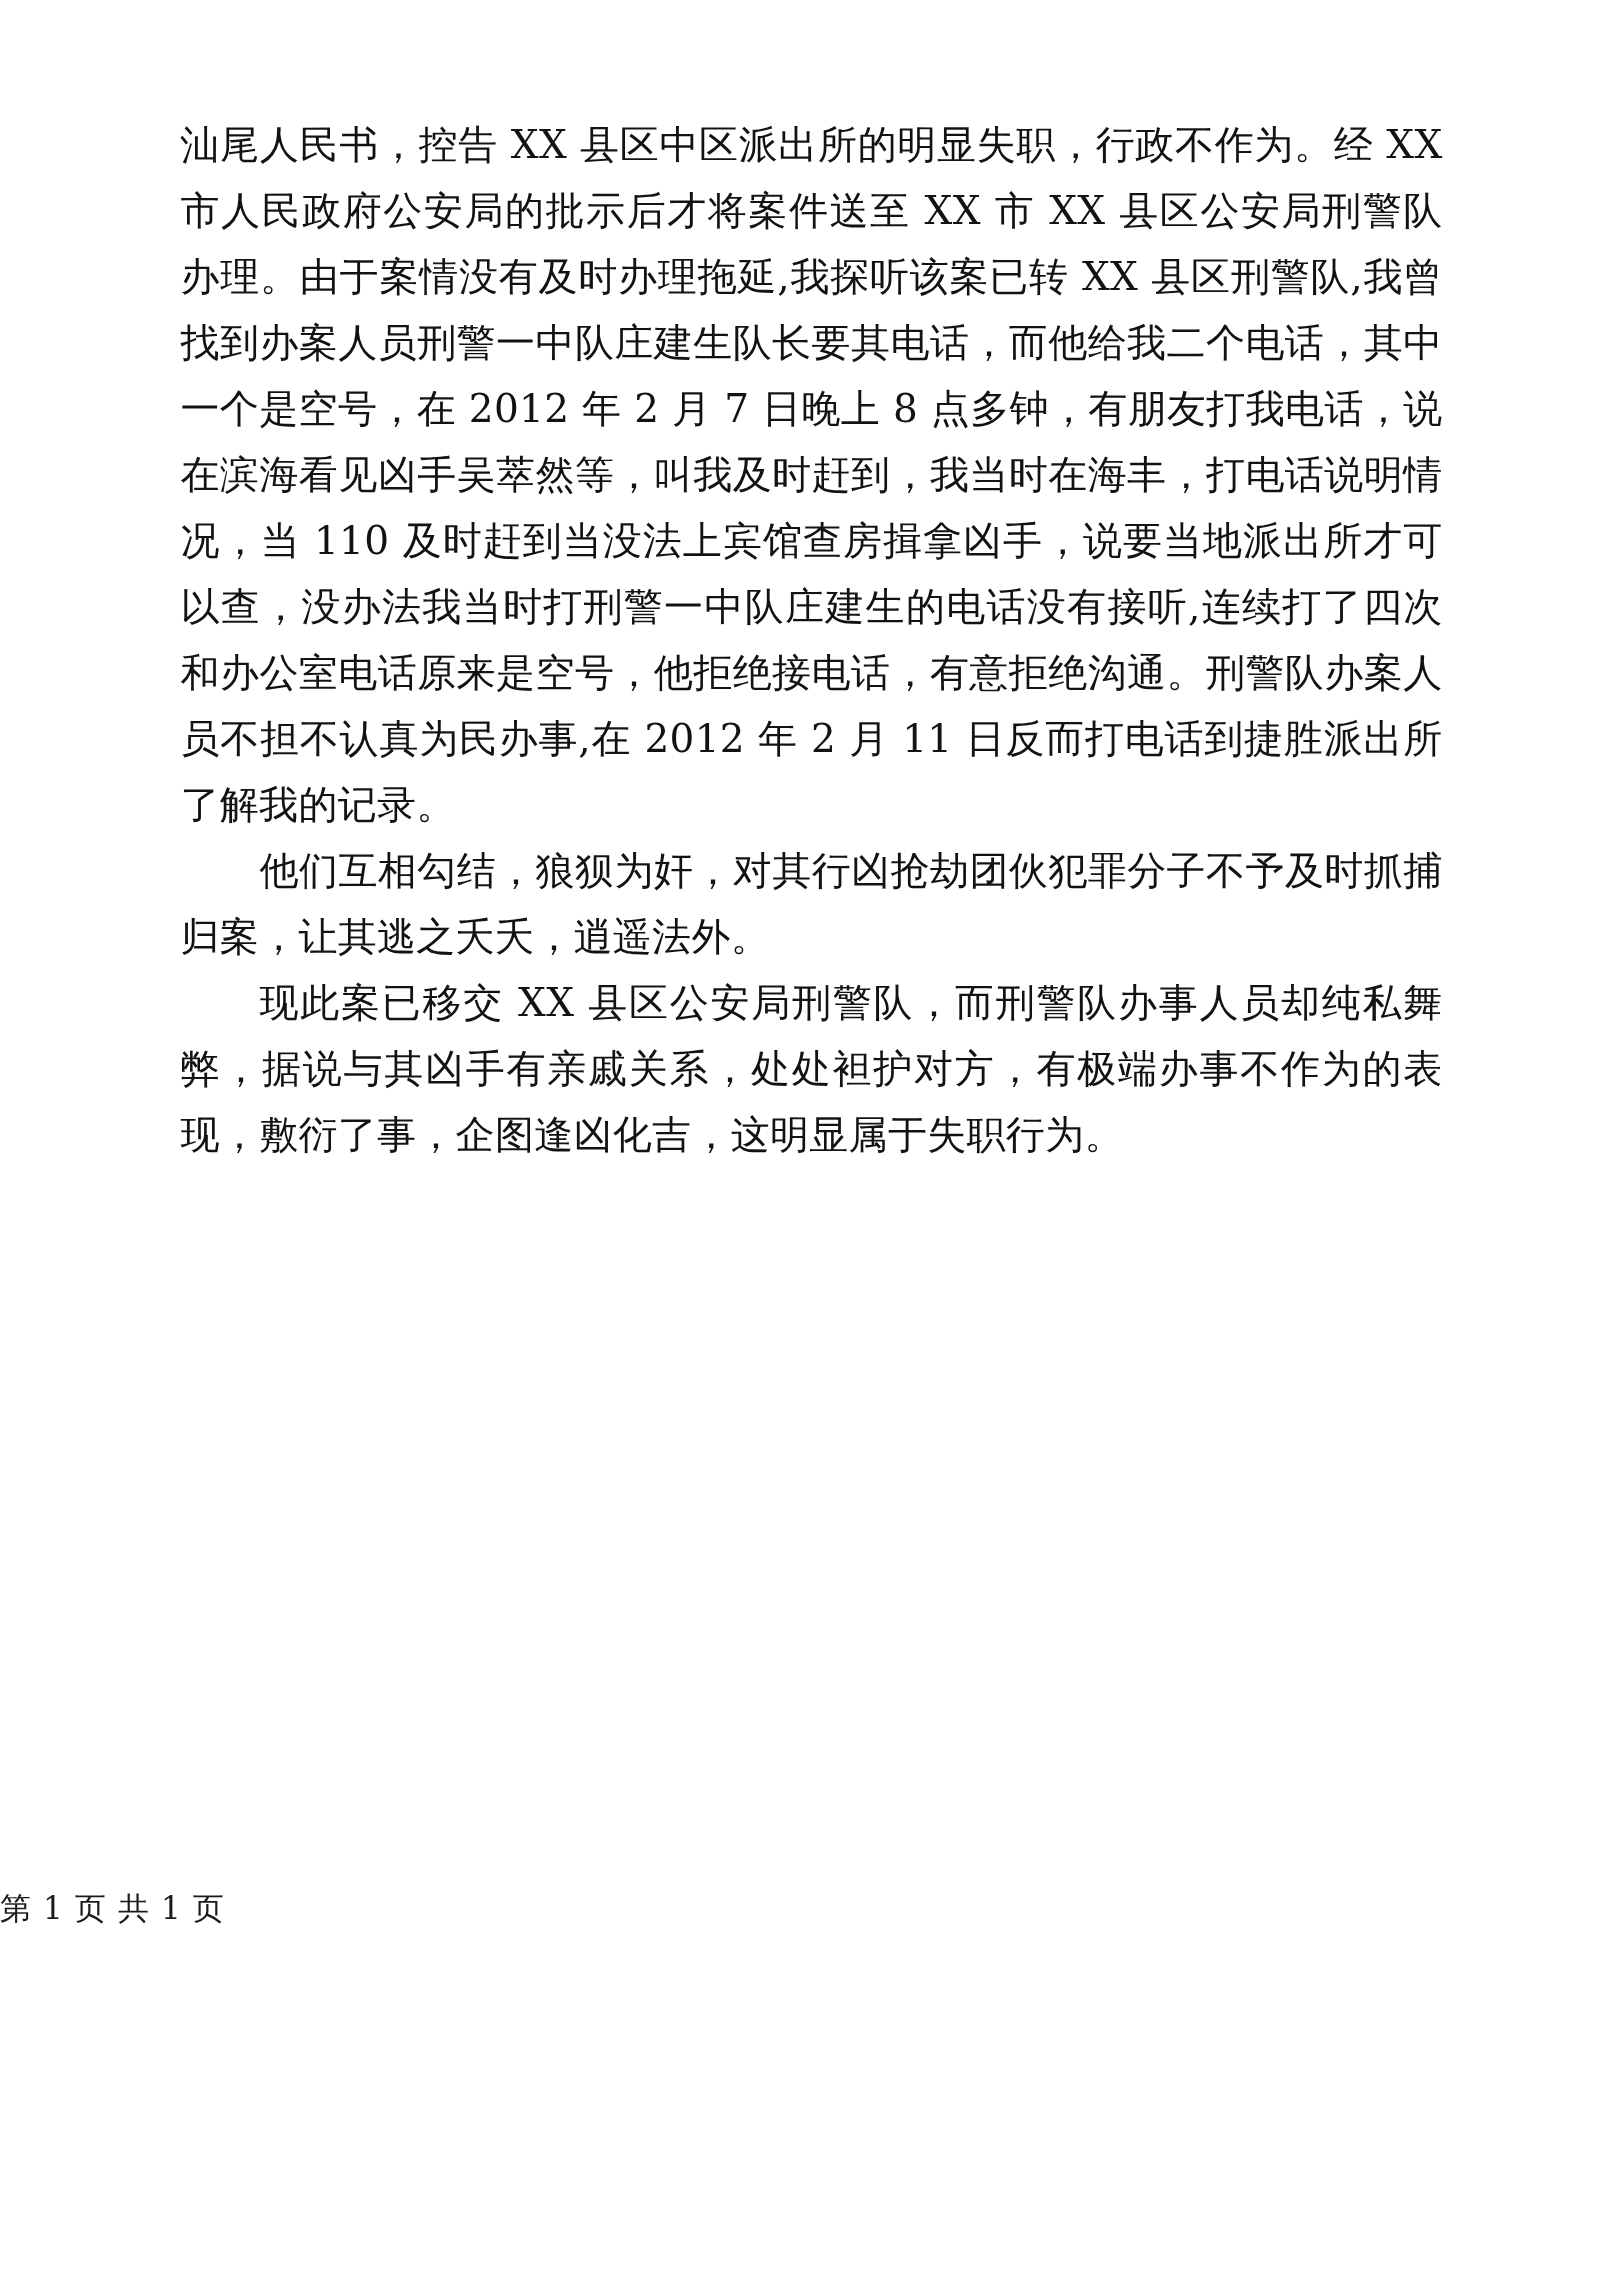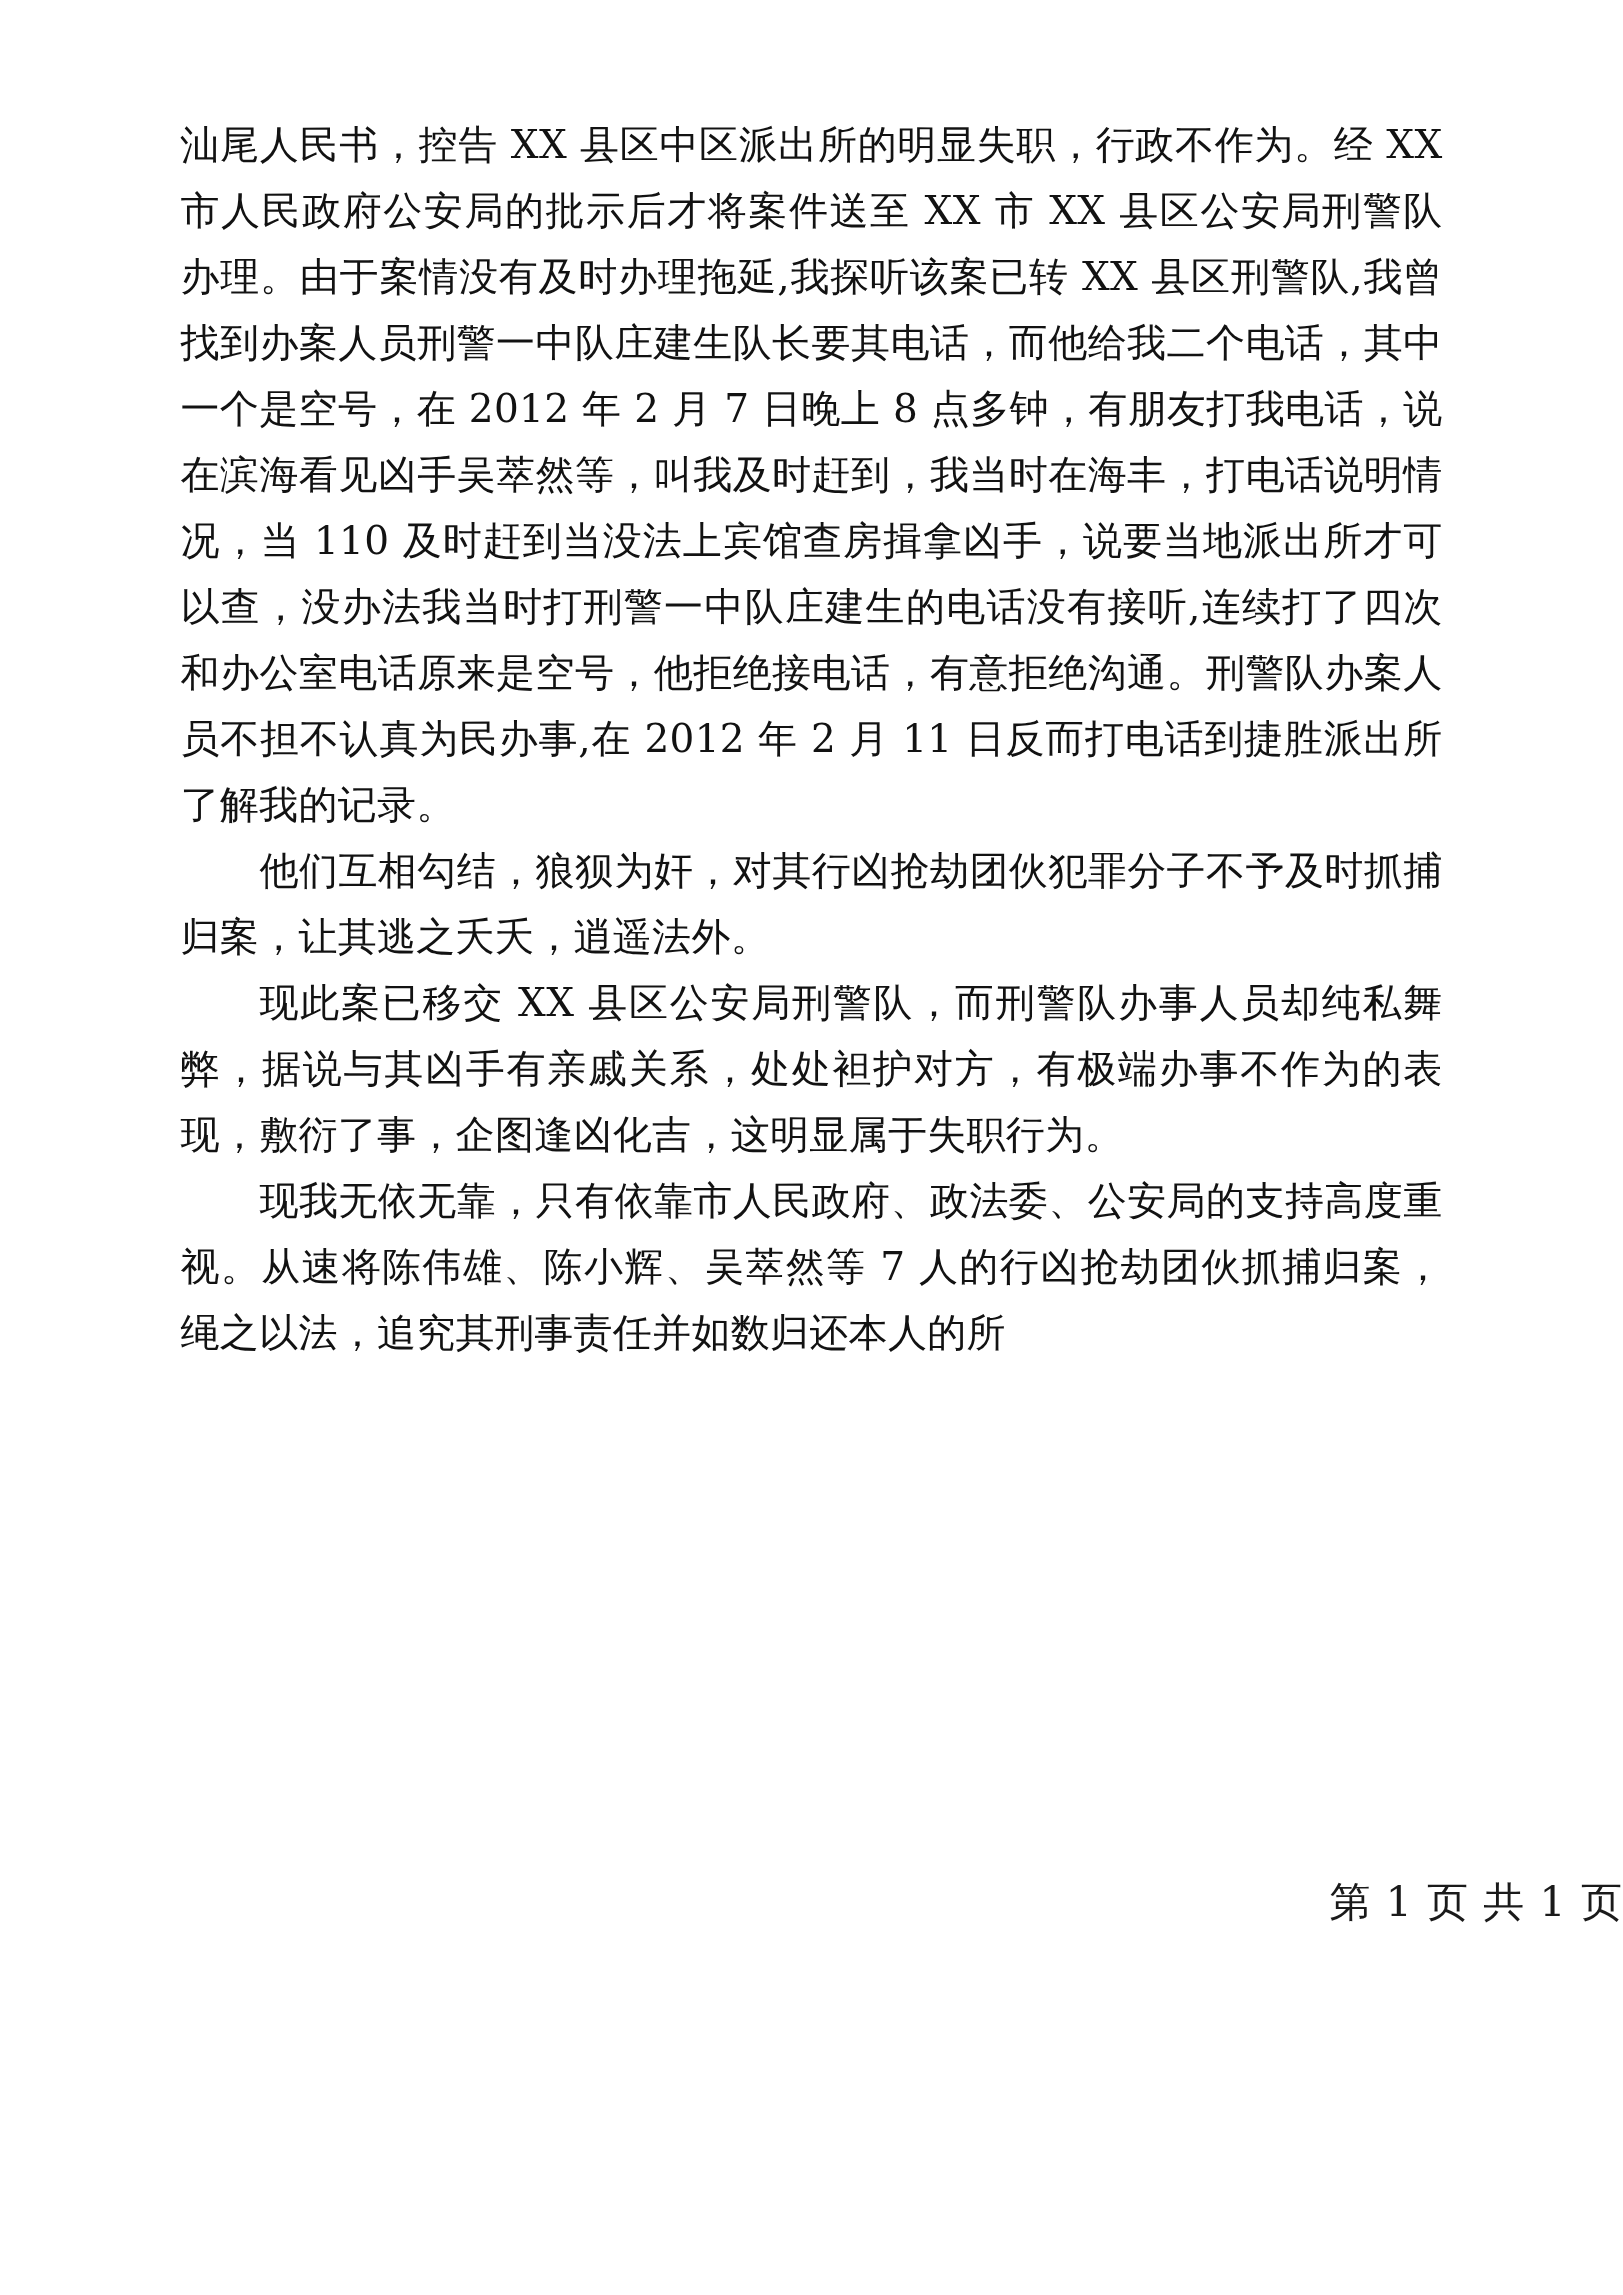"现我无依无靠，只有依靠市人民政府、政法委、公安局的支持高度重视。从速将陈伟雄、陈" p.para { html: <p>现我无依无靠，只有依靠市人民政府、政法委、公安局的支持高度重视。从速将陈伟雄、陈小辉、吴萃然等 7 人的行凶抢劫团伙抓捕归案，绳之以法，追究其刑事责任并如数归还本人的所</p> -> none }
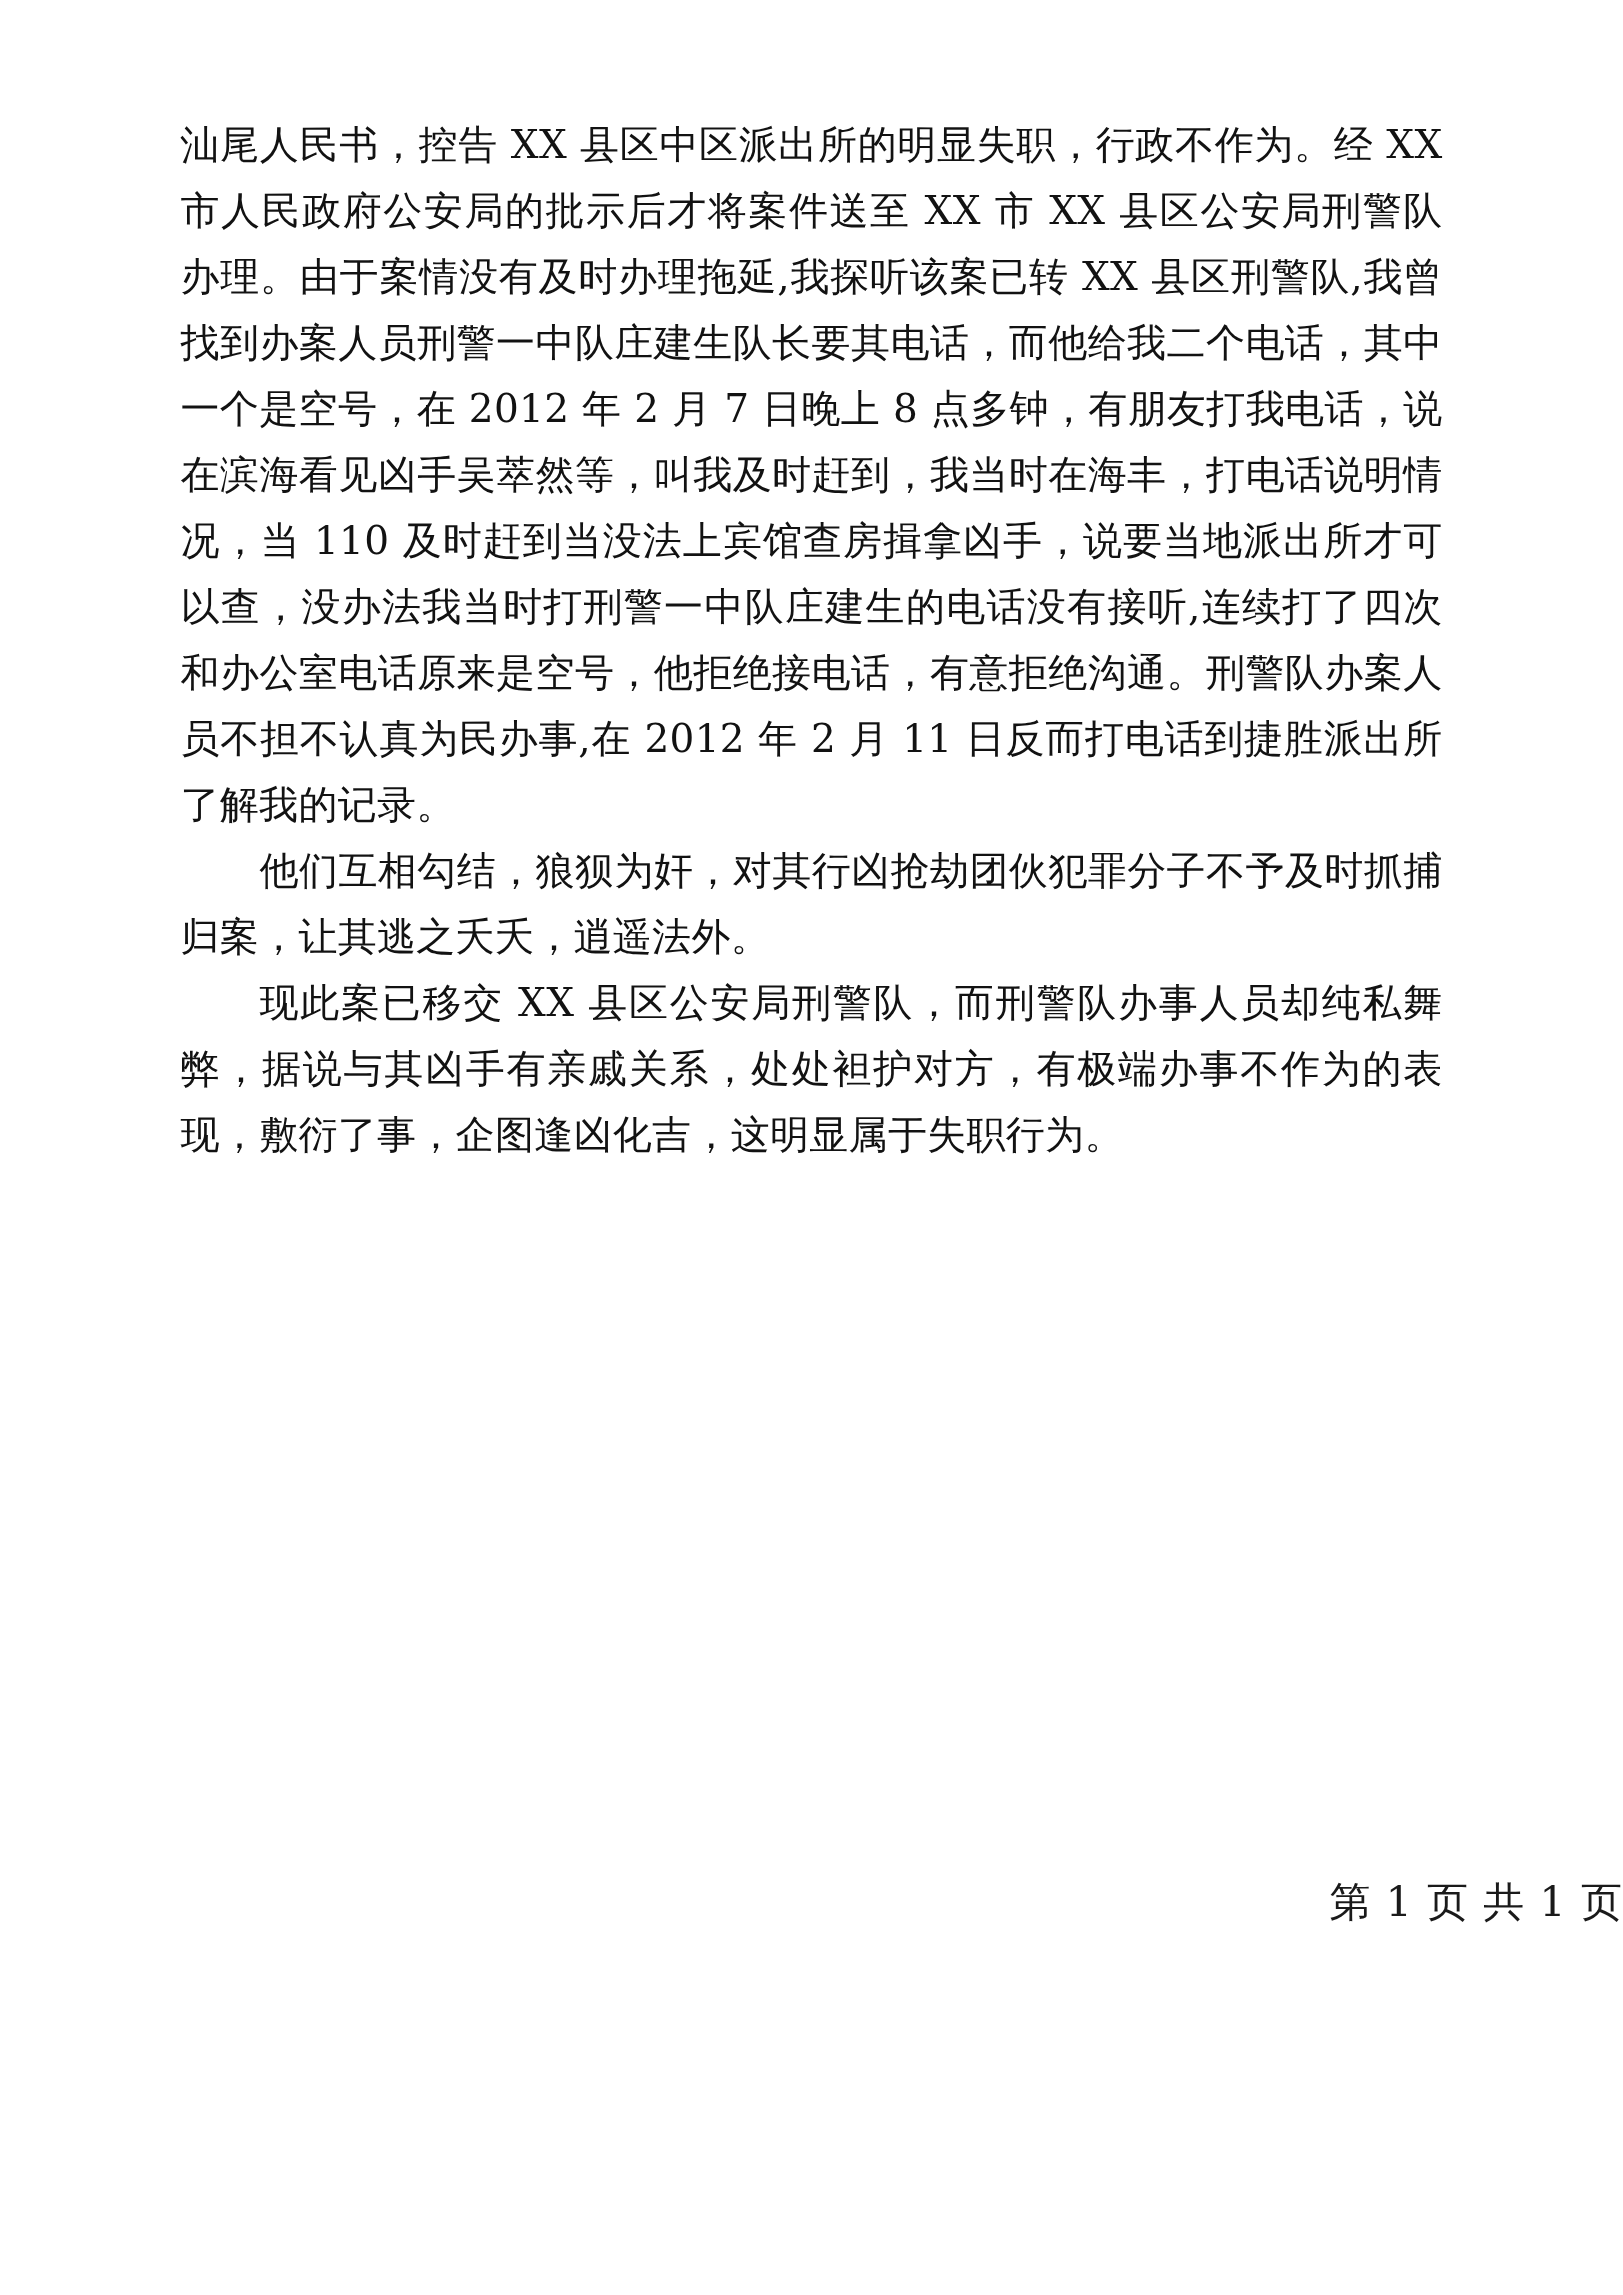"第 1 页 共 1" .footer { font-size: 41px -> 31px; text-align: right -> left }
